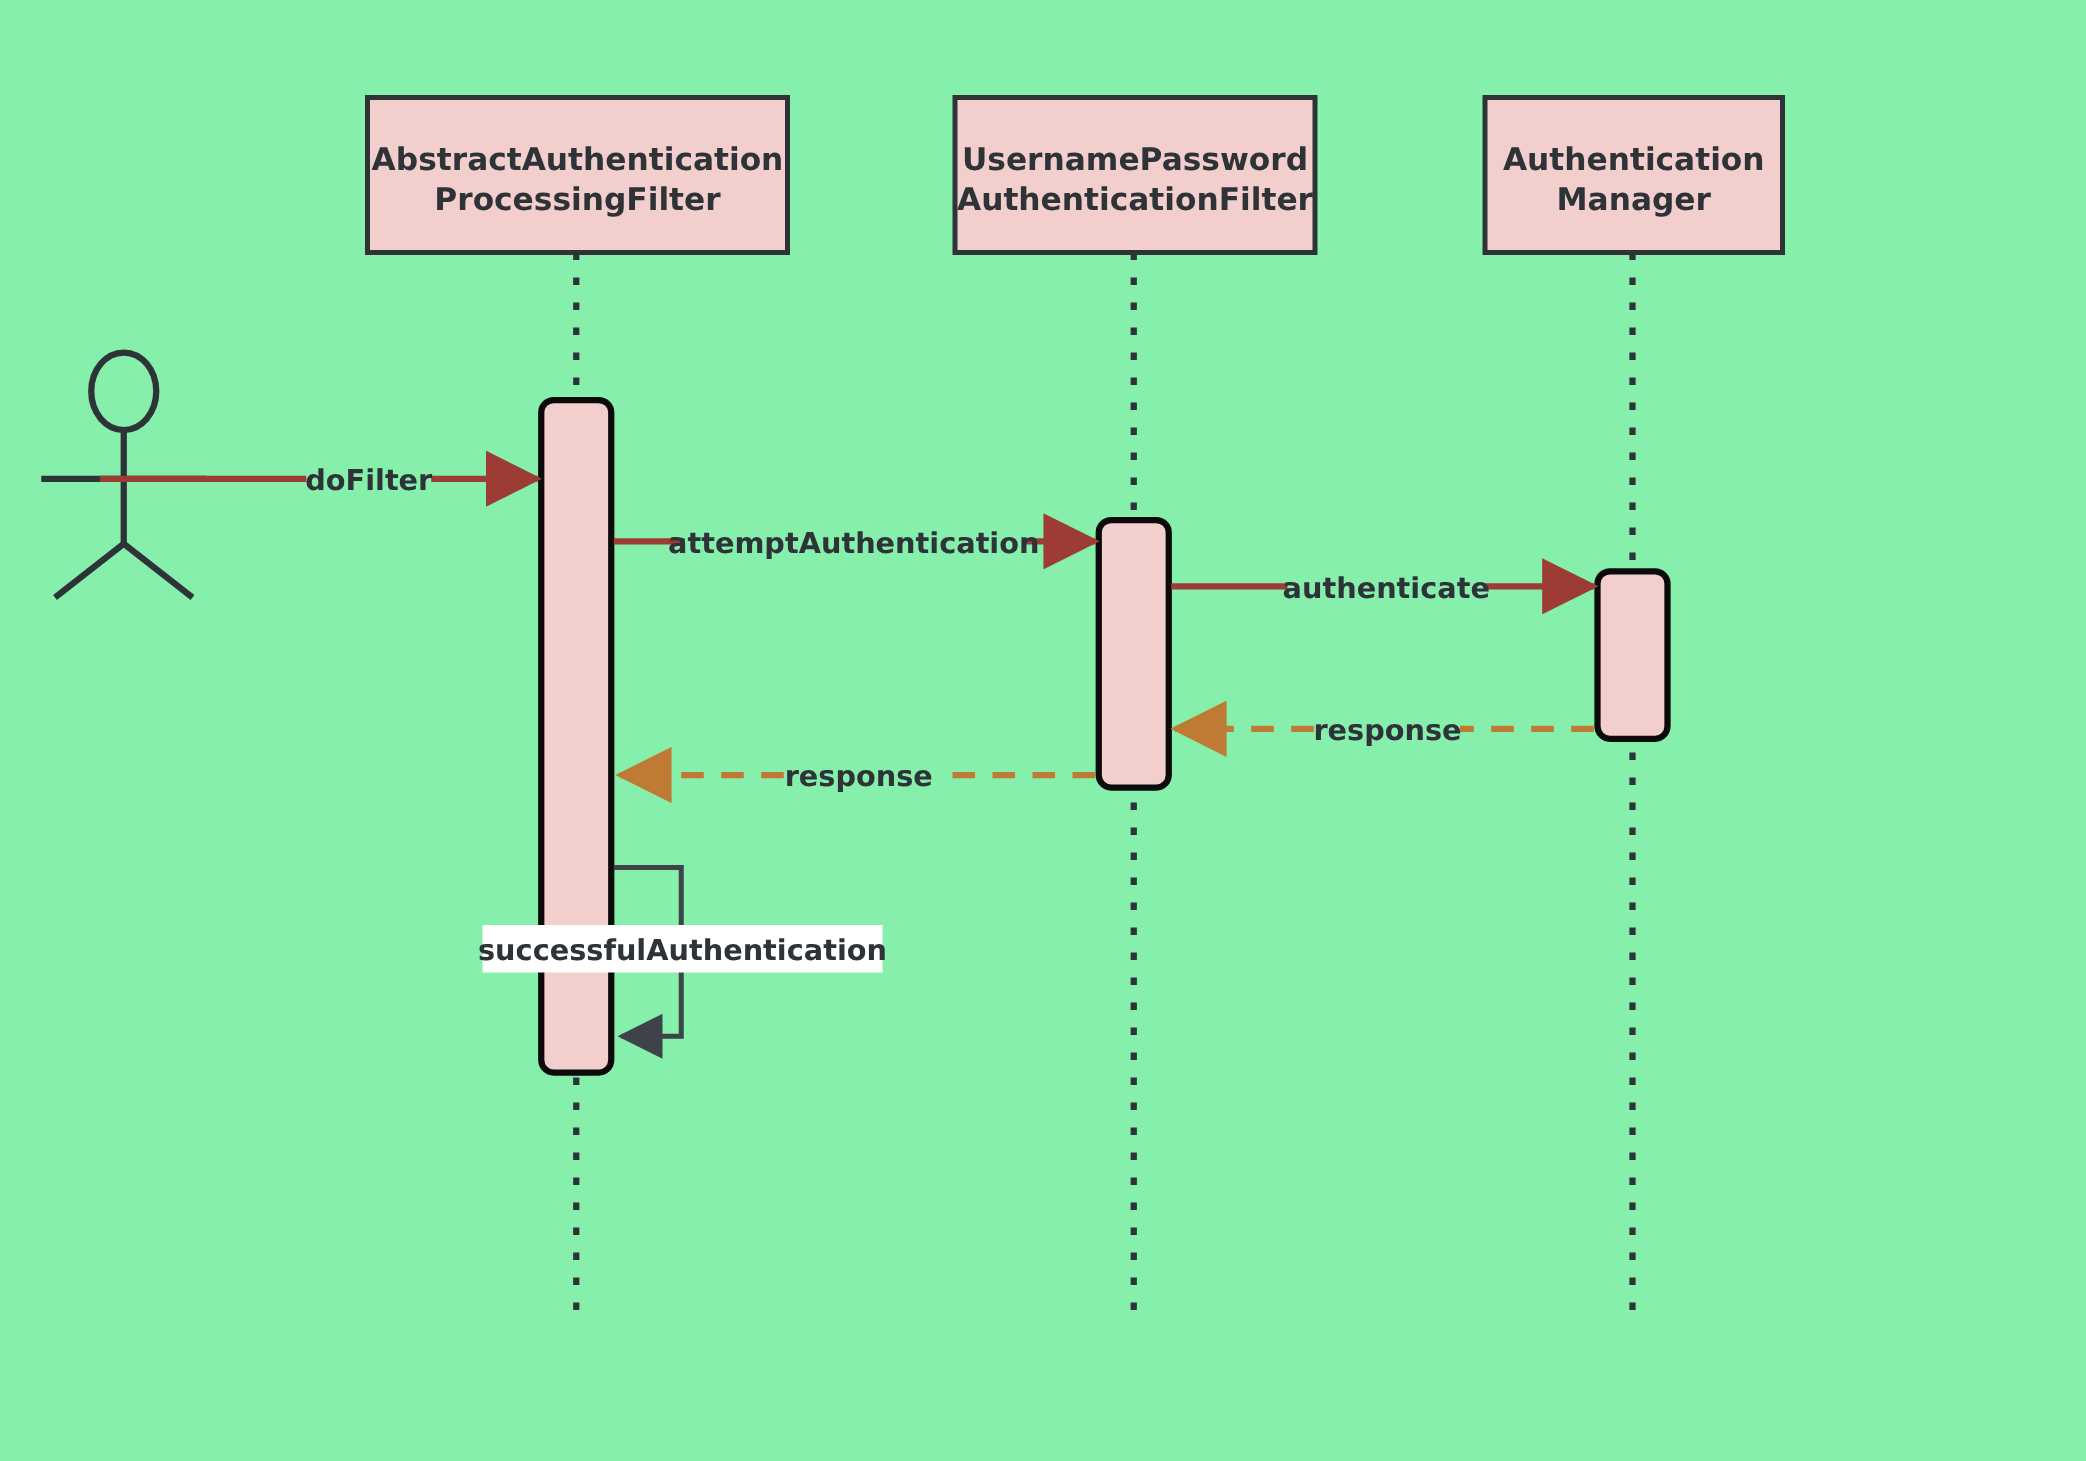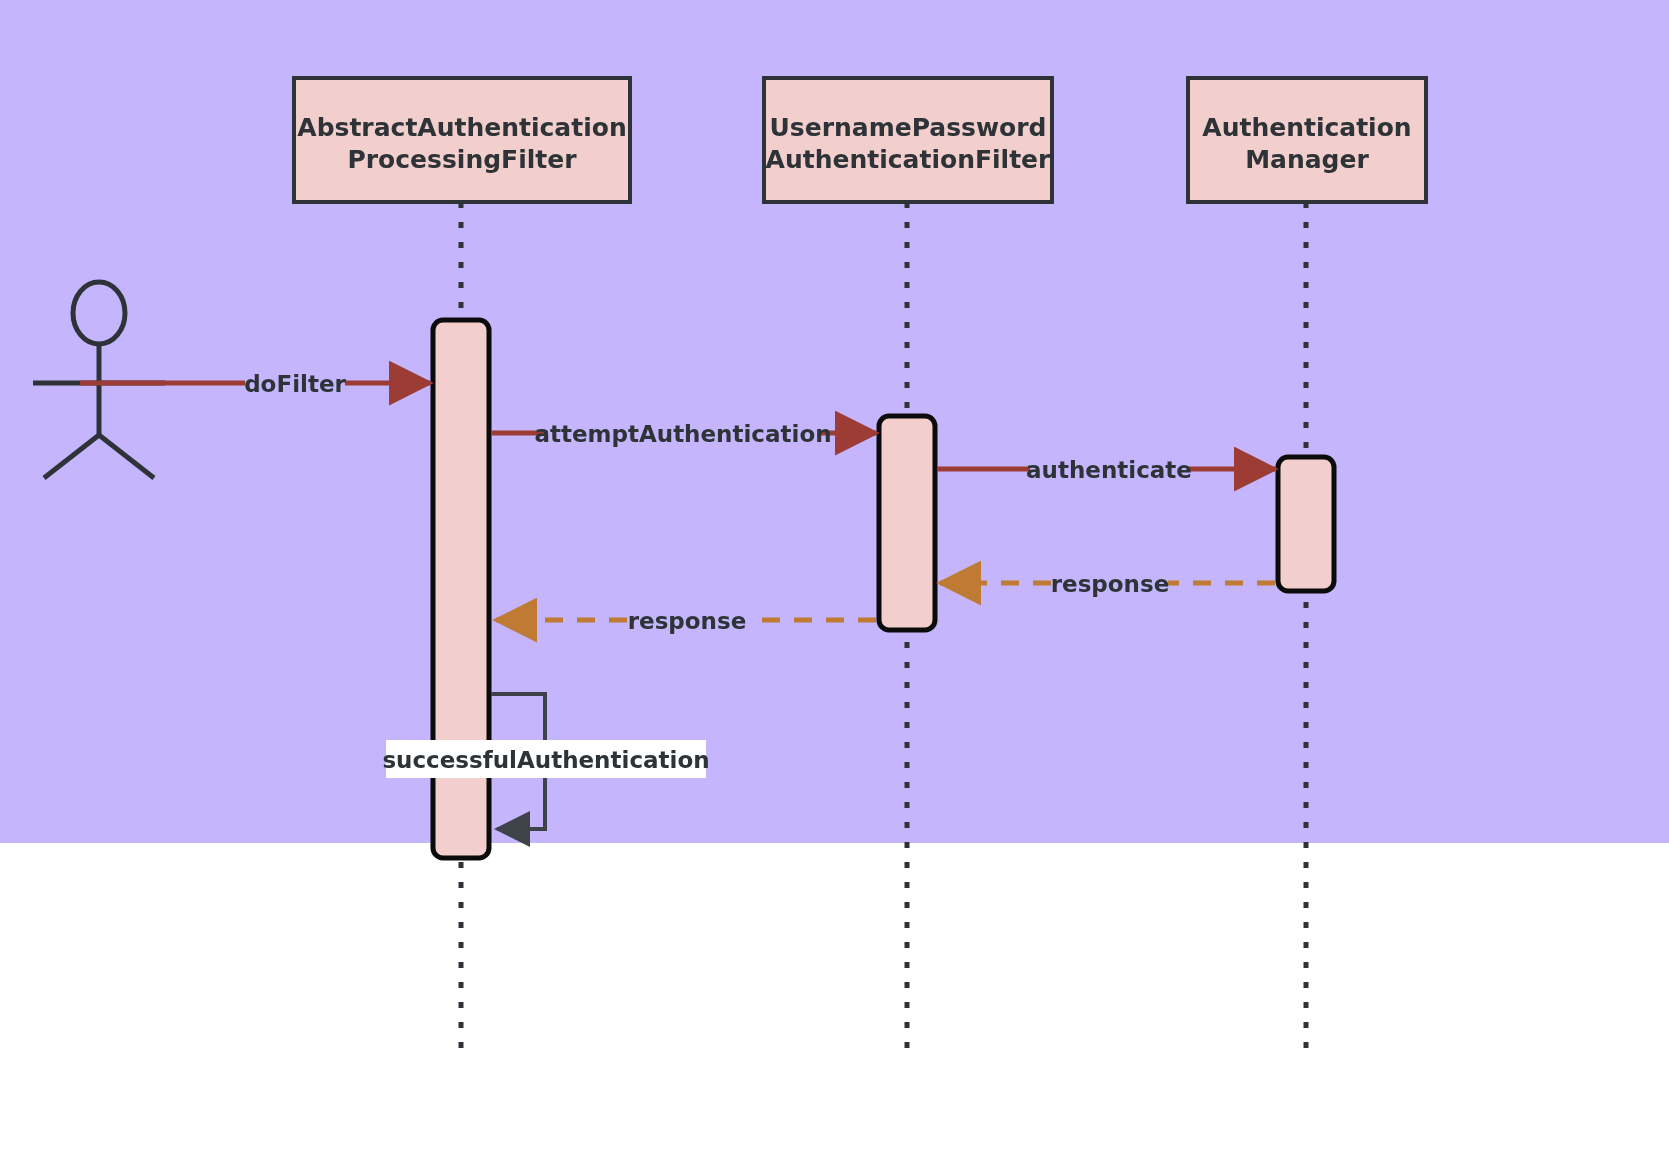"AbstractAuthentication" #diagram-root { background: #c4b5fd -> #86efac; height: 843px -> 1169px }
